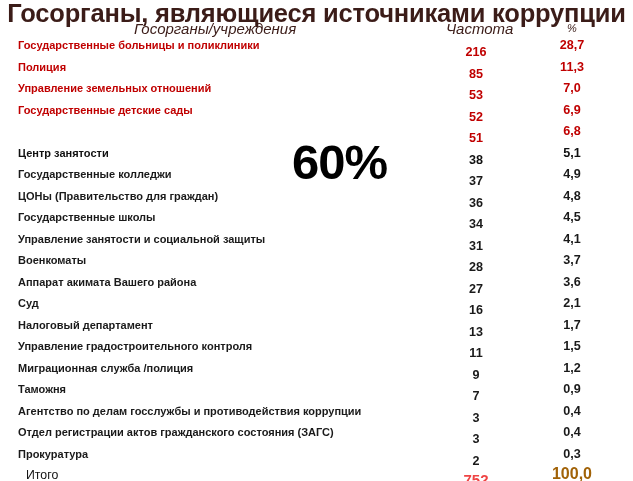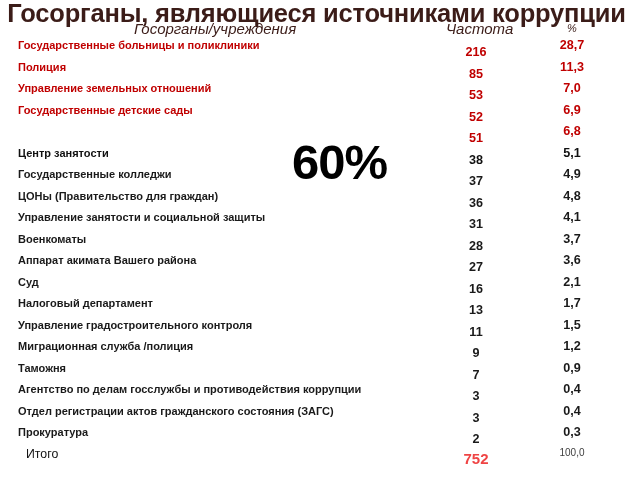"Государственные школы" div.row { html: none -> <div> <div>Государственные школы</div> <div>34</div> <div>4,5</div> </div> }
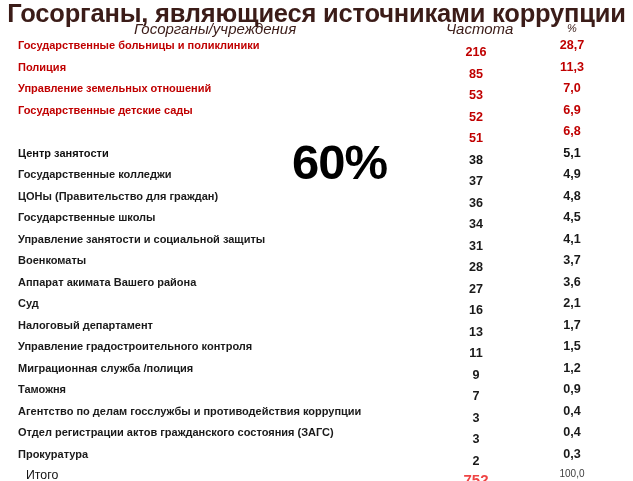"100,0" .row.total .pct { color: #404040 -> #a16207; font-size: 10px -> 16px; font-weight: normal -> bold }
